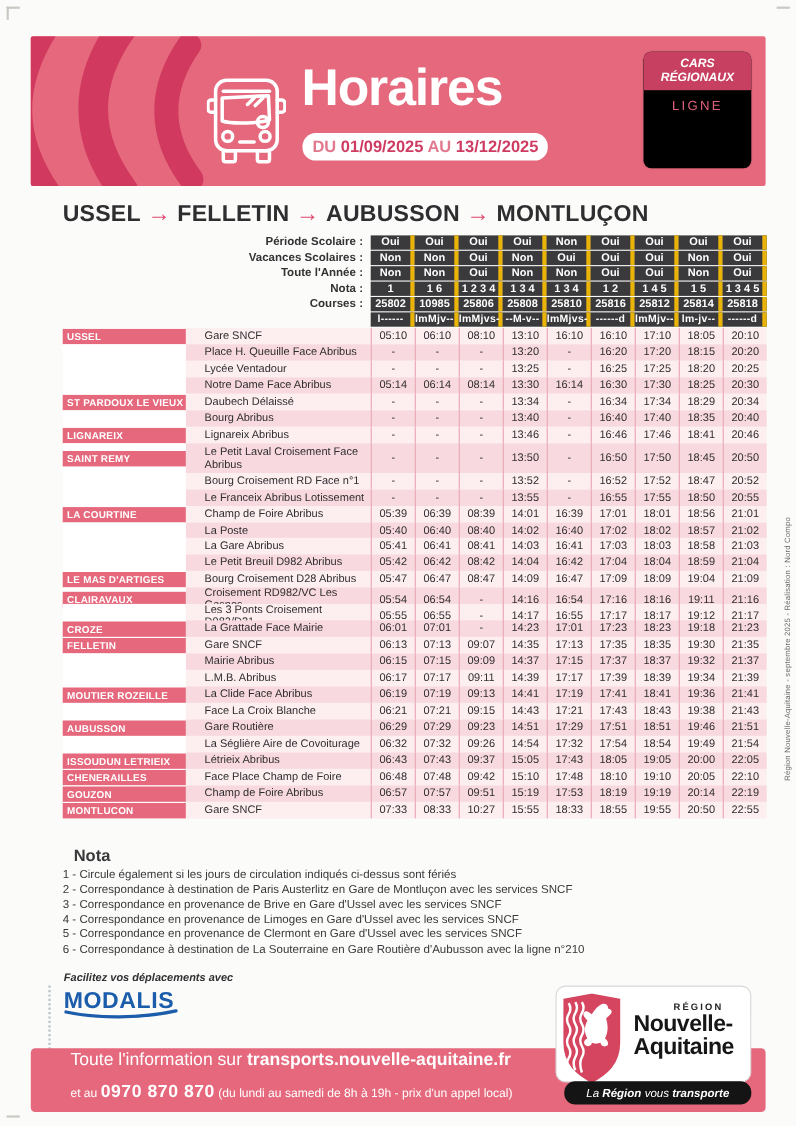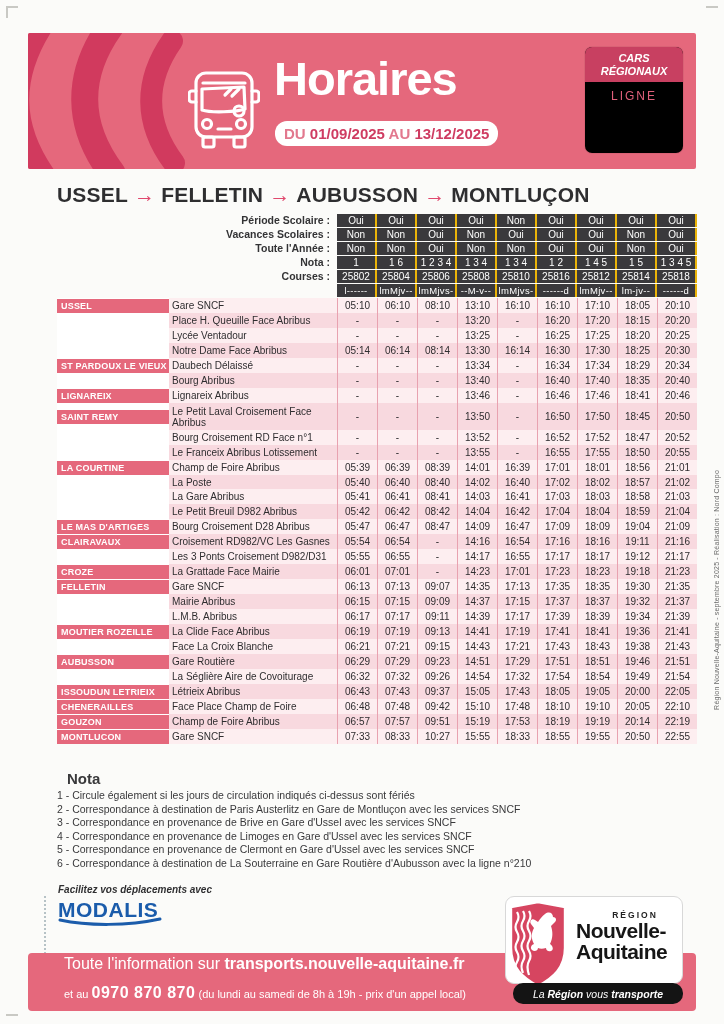"Oui" .shcell { border-right: 2px solid #eab308 -> 4px solid #eab308; font-weight: normal -> bold }
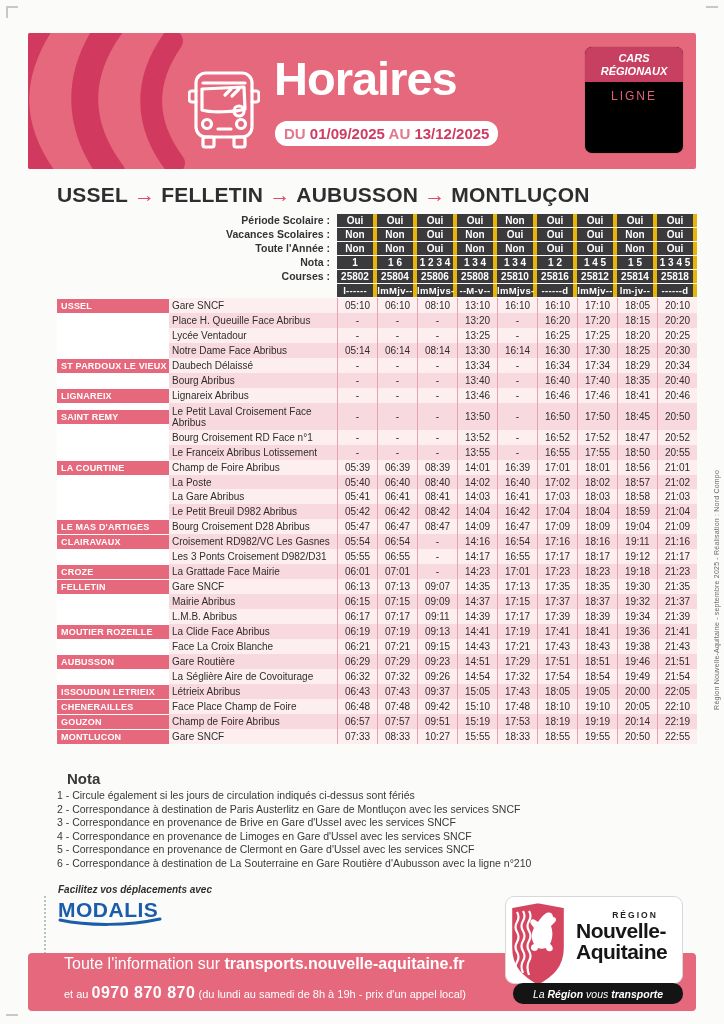"25804" div.shcell { text: 25804 -> 10985 }
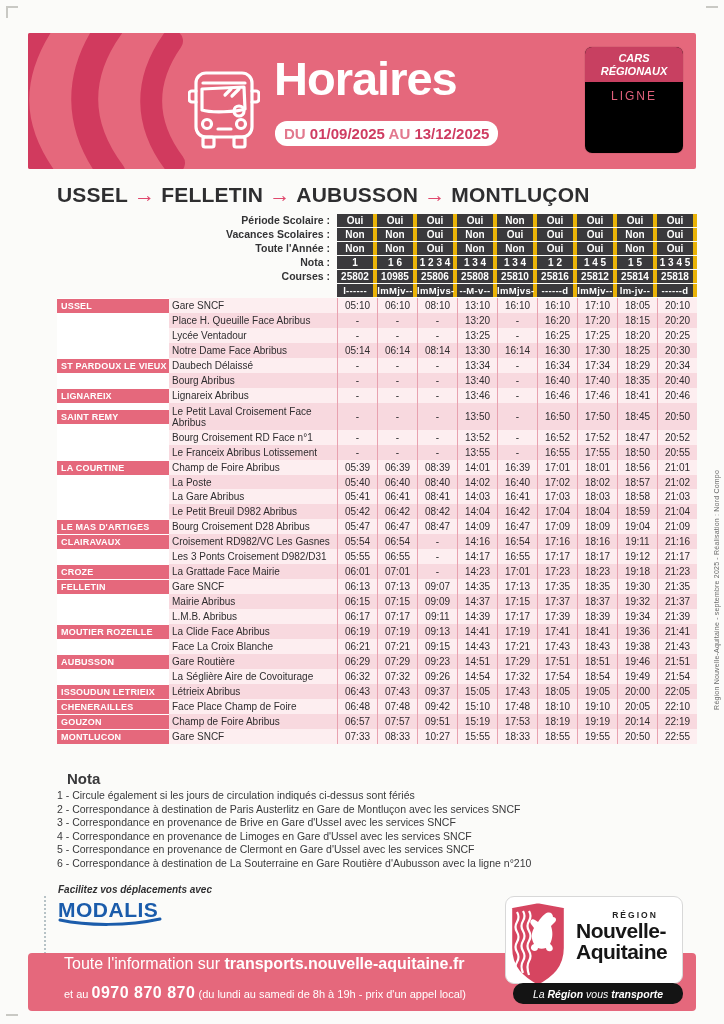"Gare SNCF" .scell { padding-left: 3px -> 17px }
